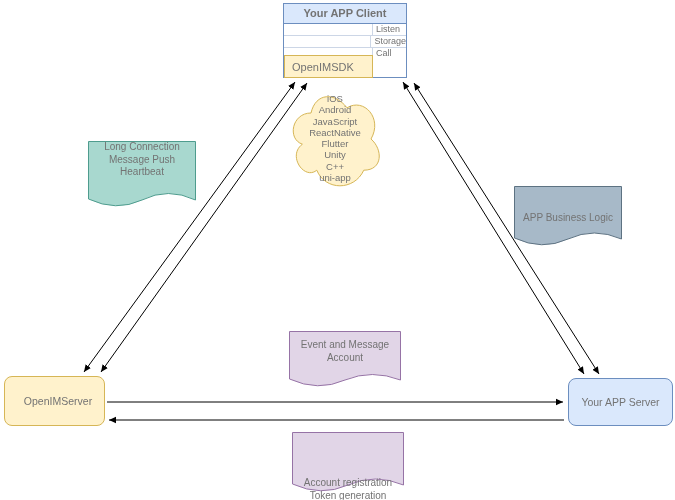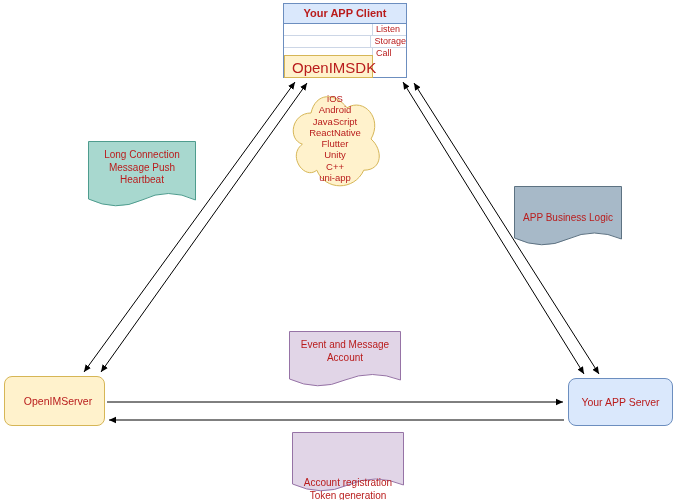"Your APP Client" .canvas { color: #b91c1c -> #737373 }
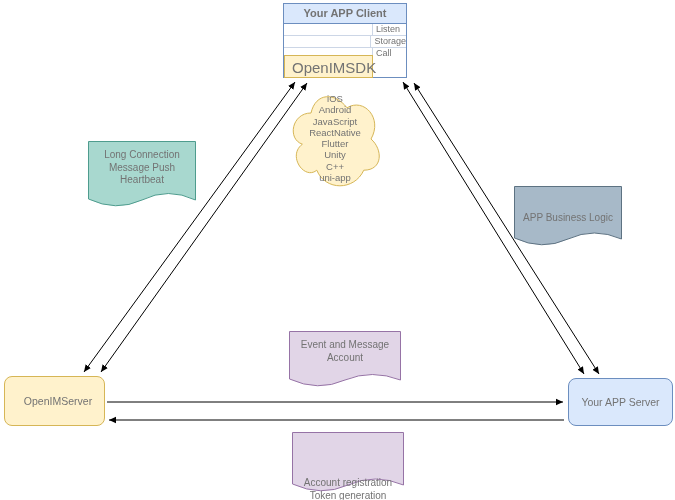"OpenIMSDK" .sdk-box { font-size: 15px -> 11px }
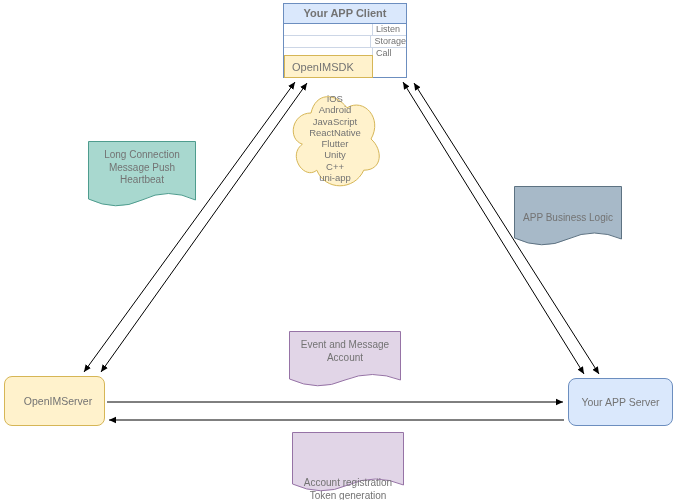"Long Connection" .note-long-conn .note-text { padding-top: 8px -> none }
